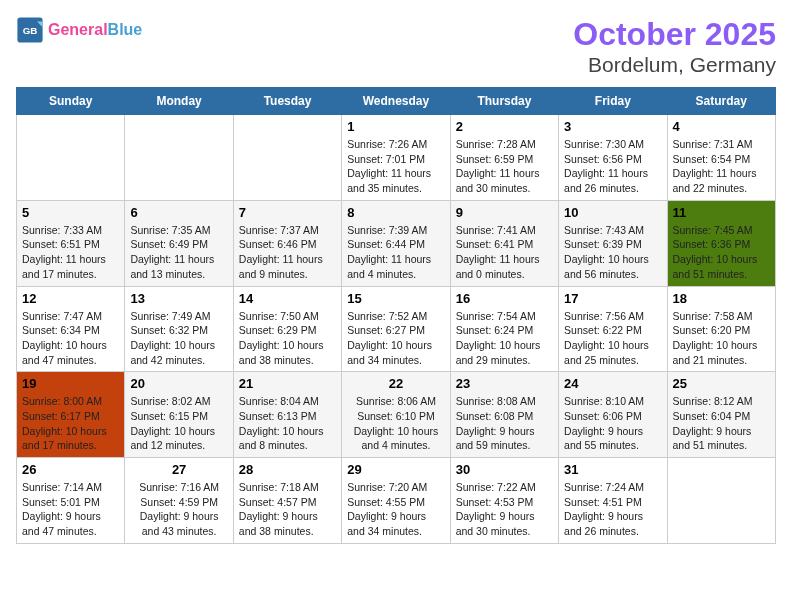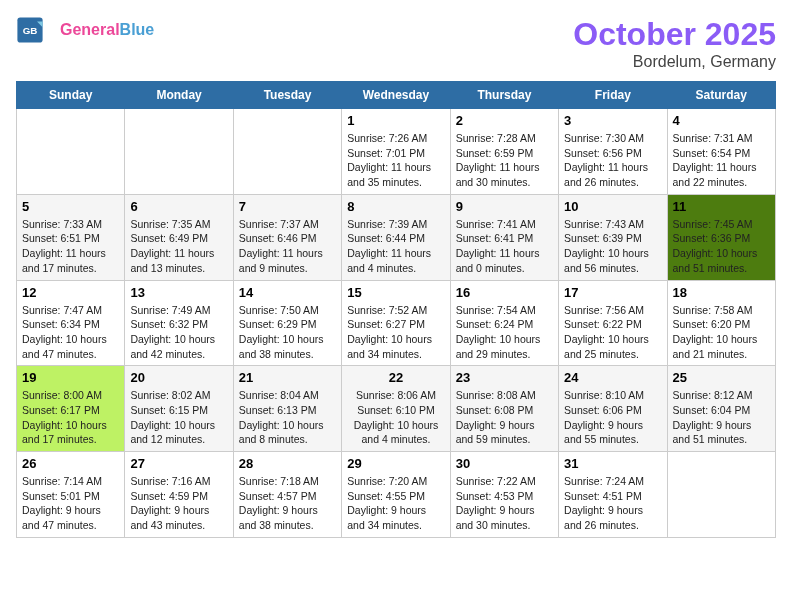"GB" .logo { gap: 16px -> 4px }
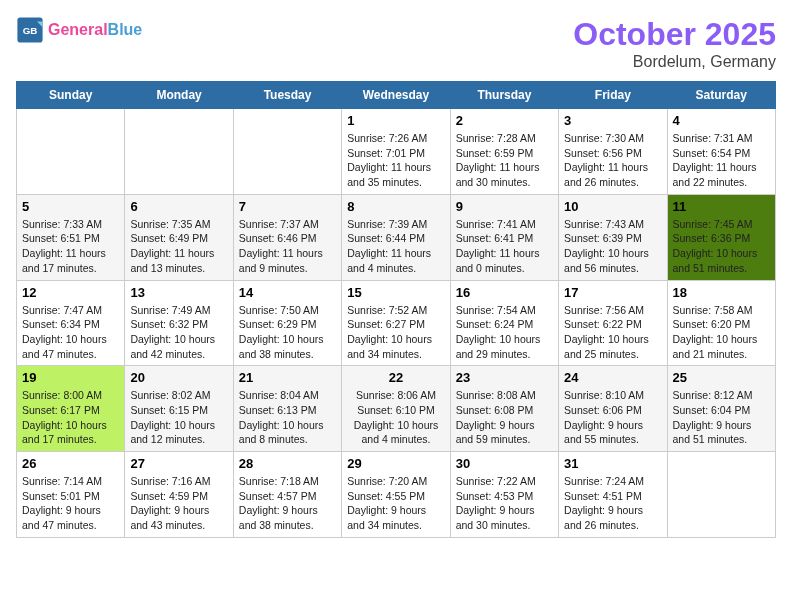"Bordelum, Germany" .location { font-size: 16px -> 21px }
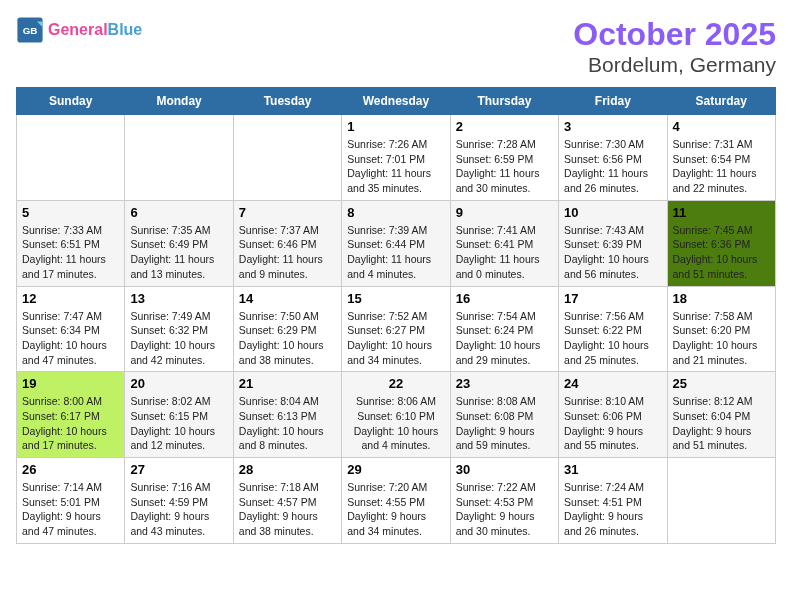"19" td { background: #bef264 -> #c2410c }
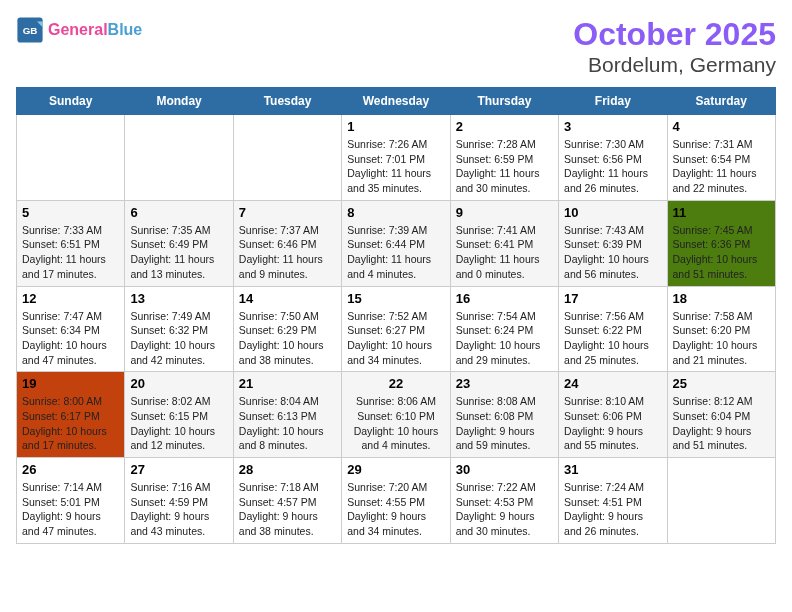"27" td { text-align: none -> center }
